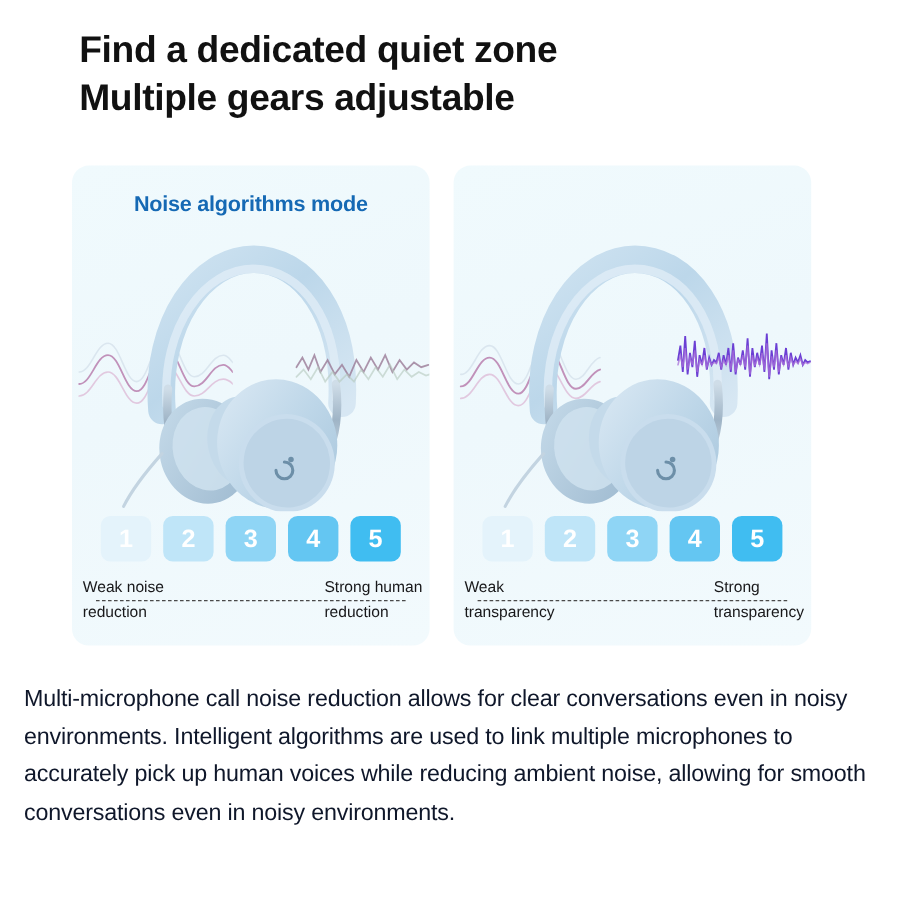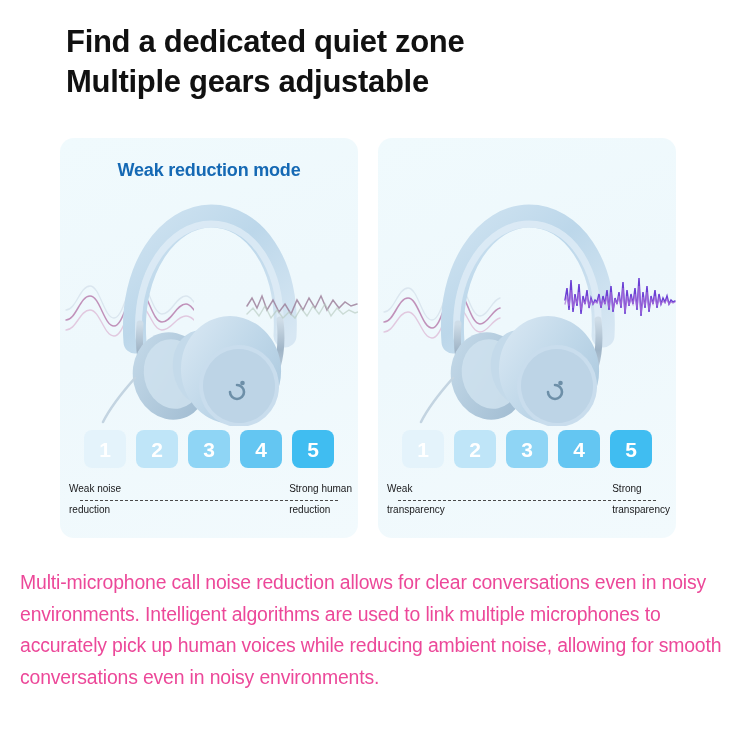"Weak reduction mode" div.card-title { text: Weak reduction -> Noise algorithms }
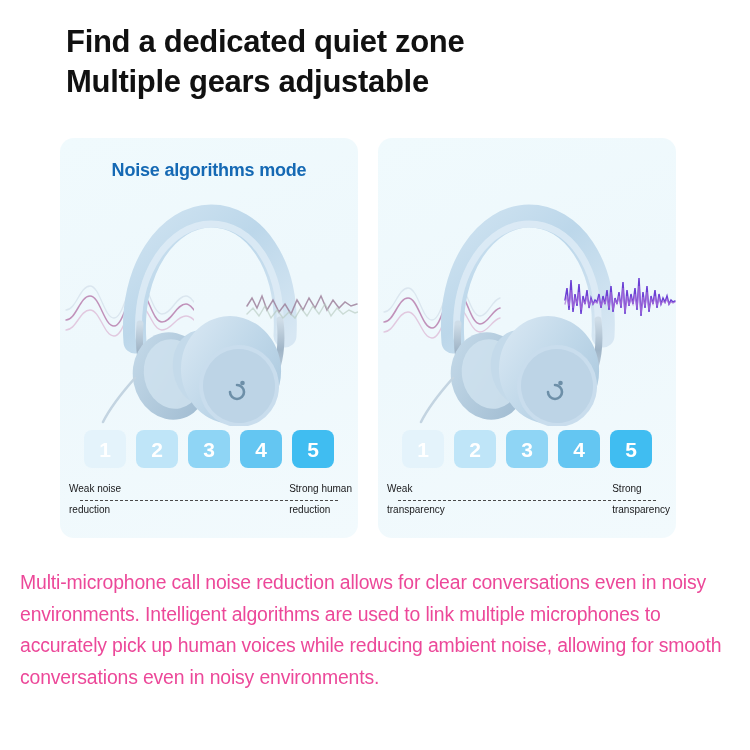"Weak noise" .scale-label { font-size: 10px -> 13px }
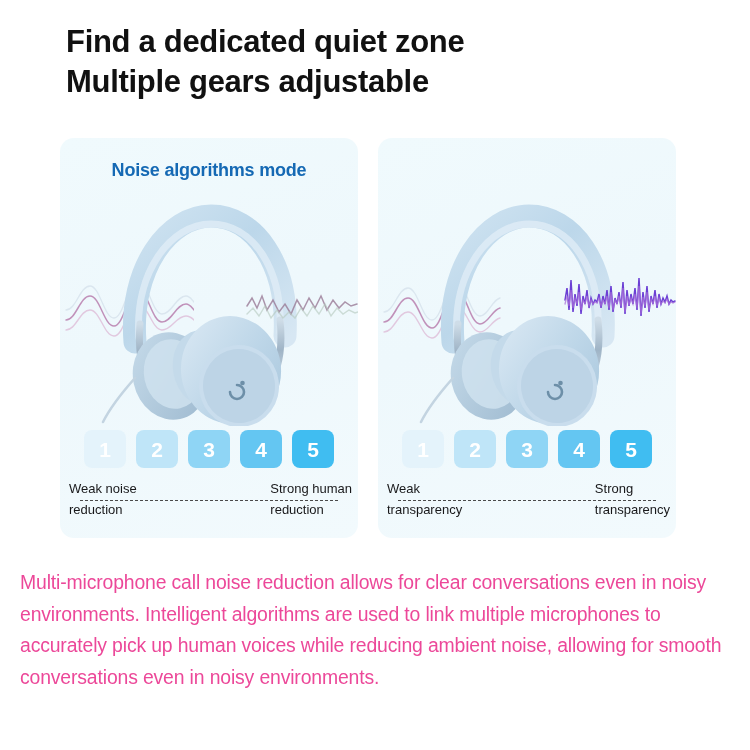"Multi-microphone call noise reduction" .paragraph { color: #ec4899 -> #0f172a }
